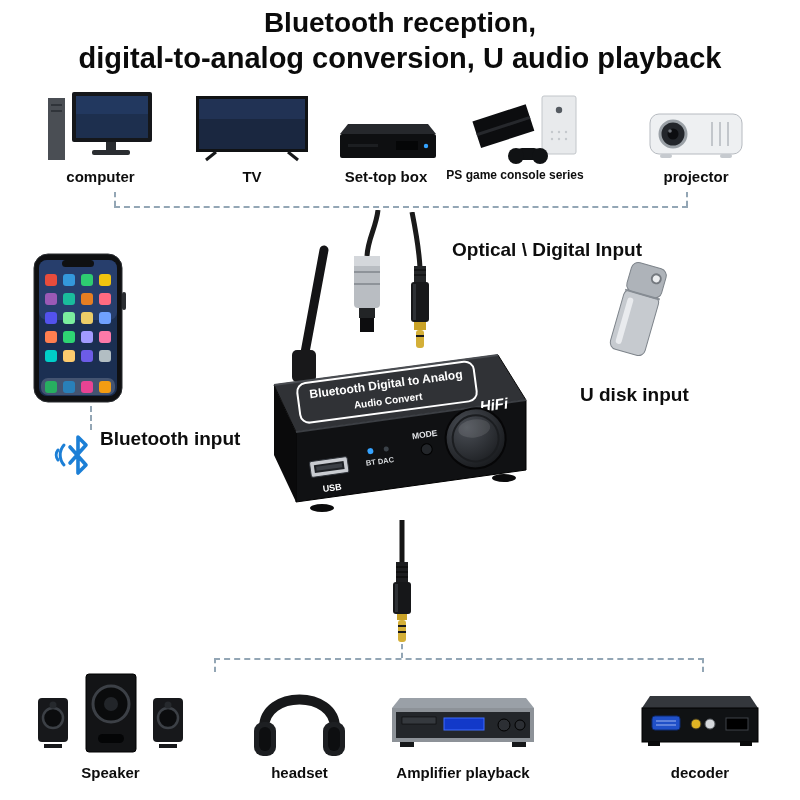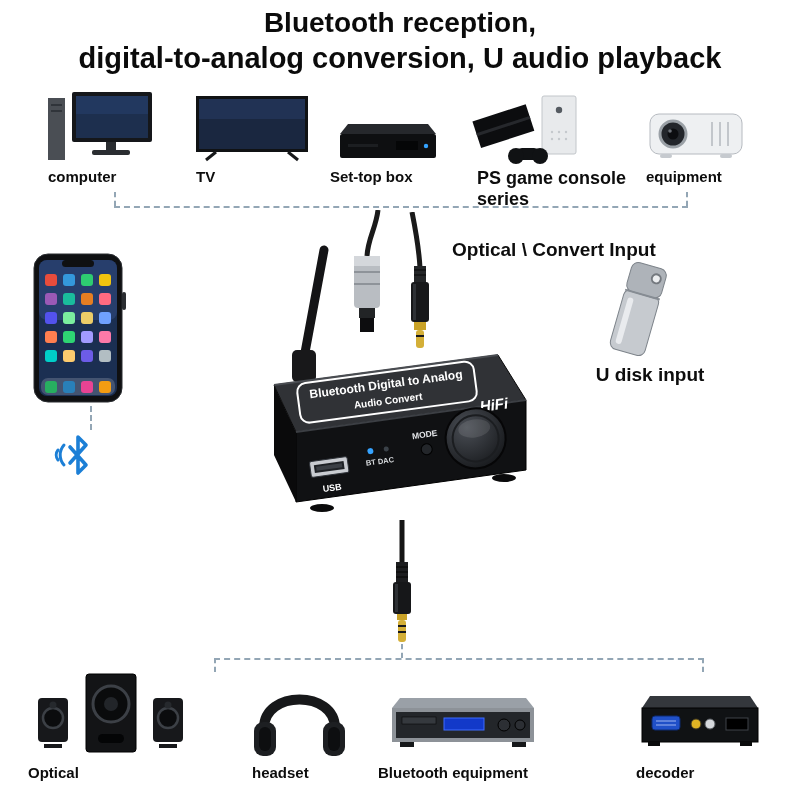"computer" .dev-label { text-align: none -> center }
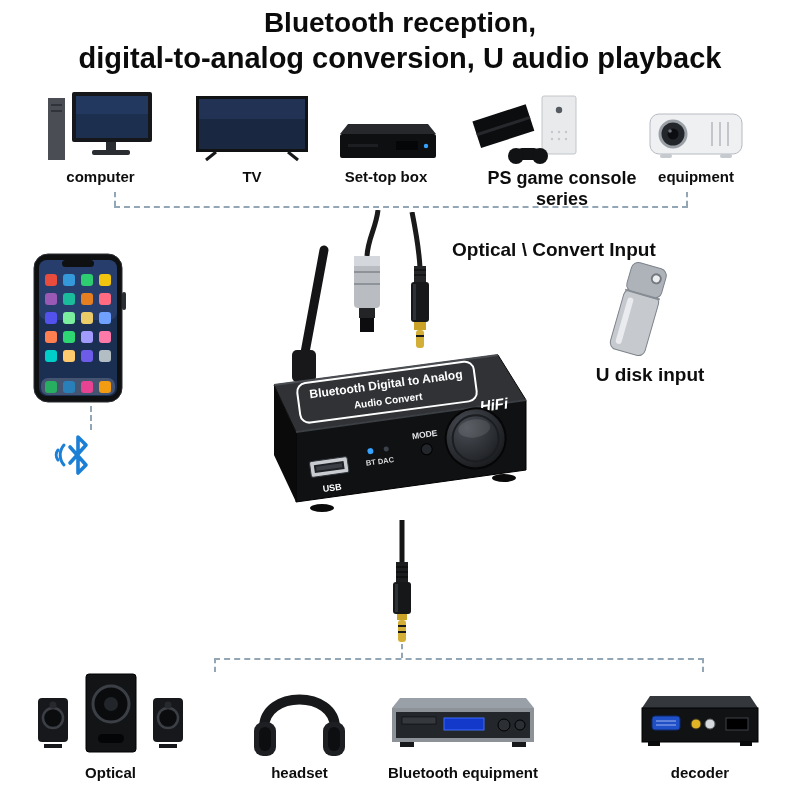"PS game console series" div.dev-label { font-size: 18px -> 12px; left: 477px -> 430px }
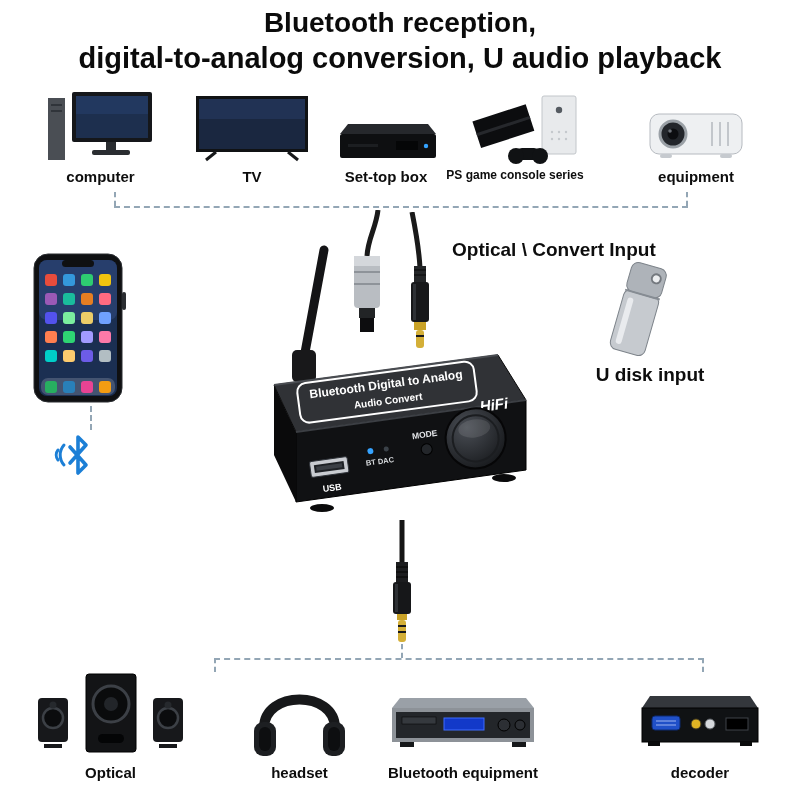"equipment" div.dev-label { text: equipment -> projector }
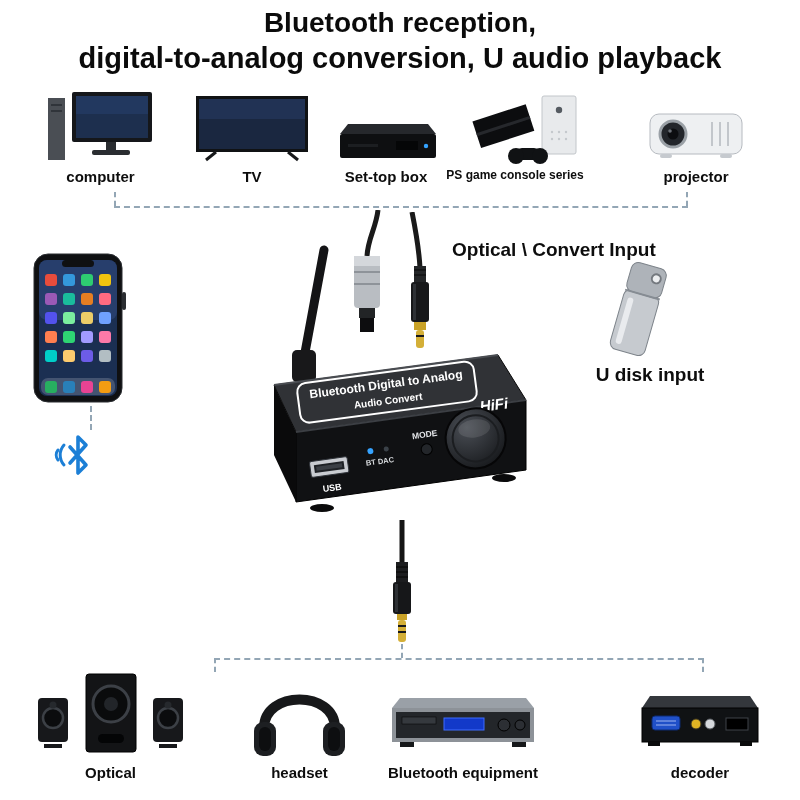"Optical \ Convert Input" div.big-label { text: Convert -> Digital }
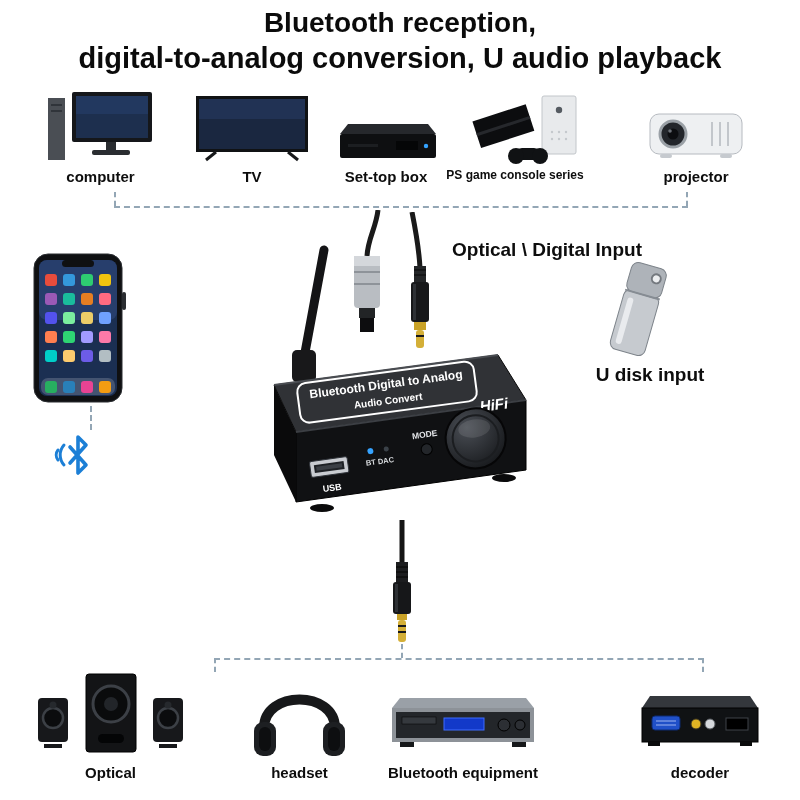"U disk input" div.big-label { text-align: center -> none; top: 364px -> 384px }
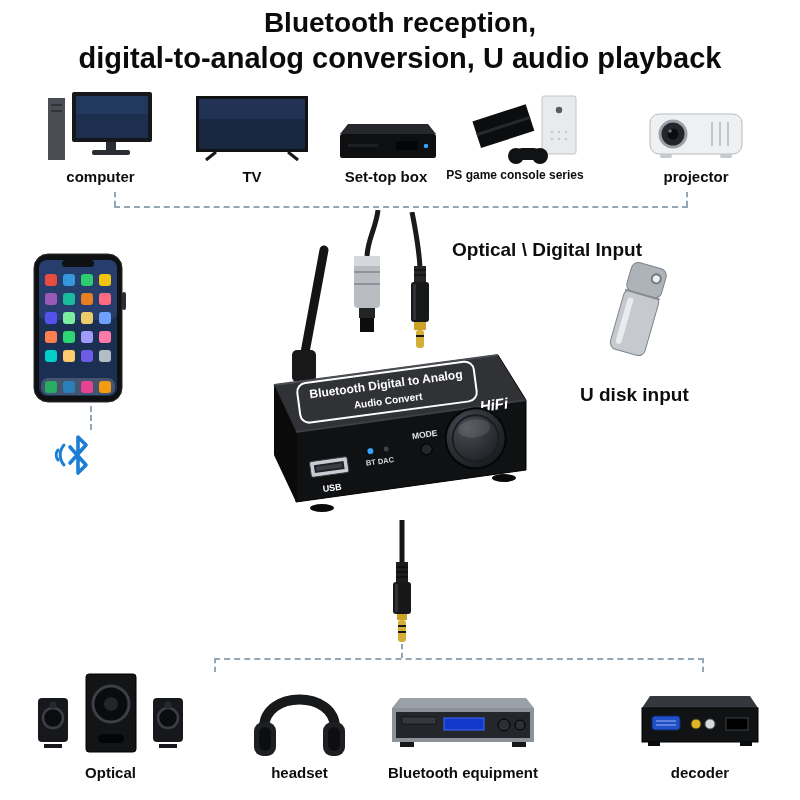"Bluetooth input" div.big-label { html: none -> <div>Bluetooth input</div> }
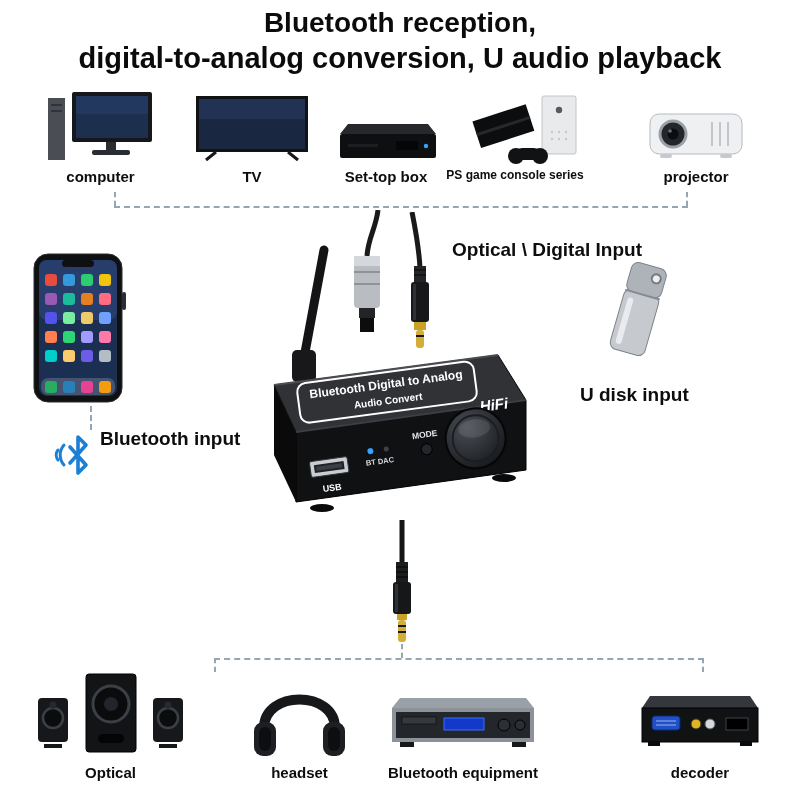"Optical" div.dev-label { text: Optical -> Speaker }
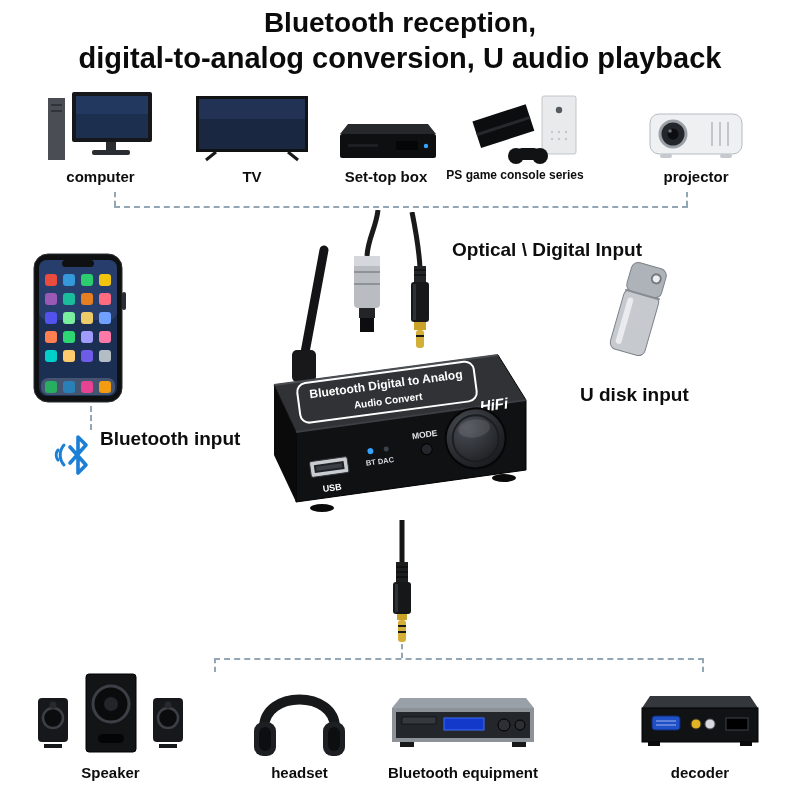"Bluetooth equipment" div.dev-label { text: Bluetooth equipment -> Amplifier playback }
